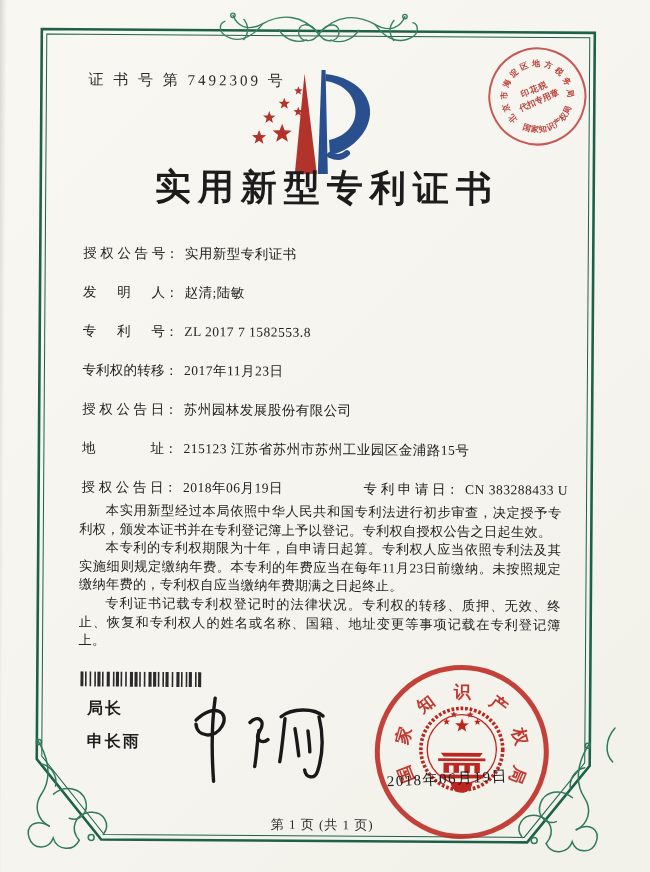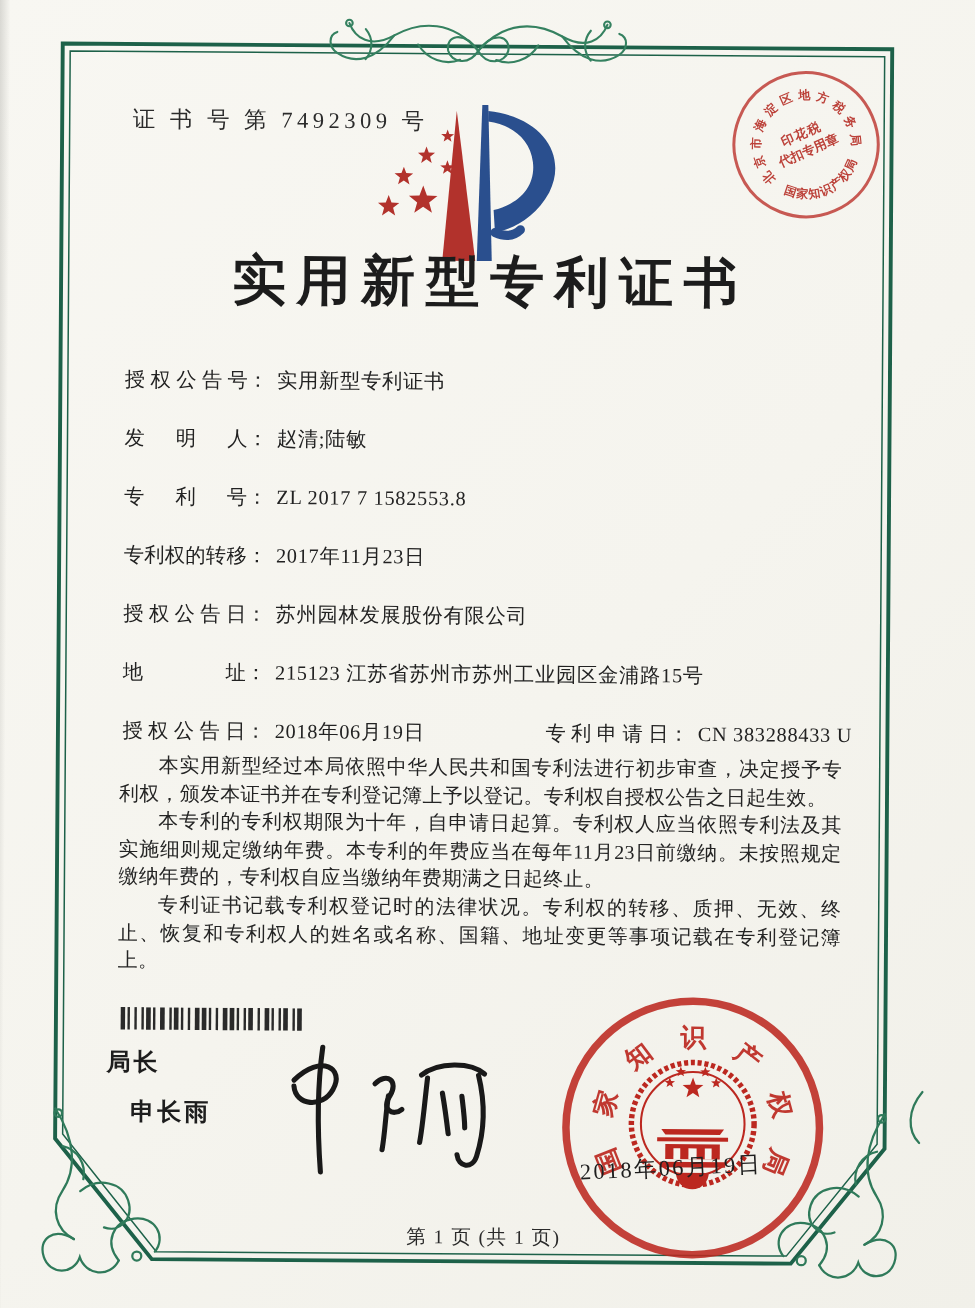"局长" .director-label { left: 79px -> 95px }
